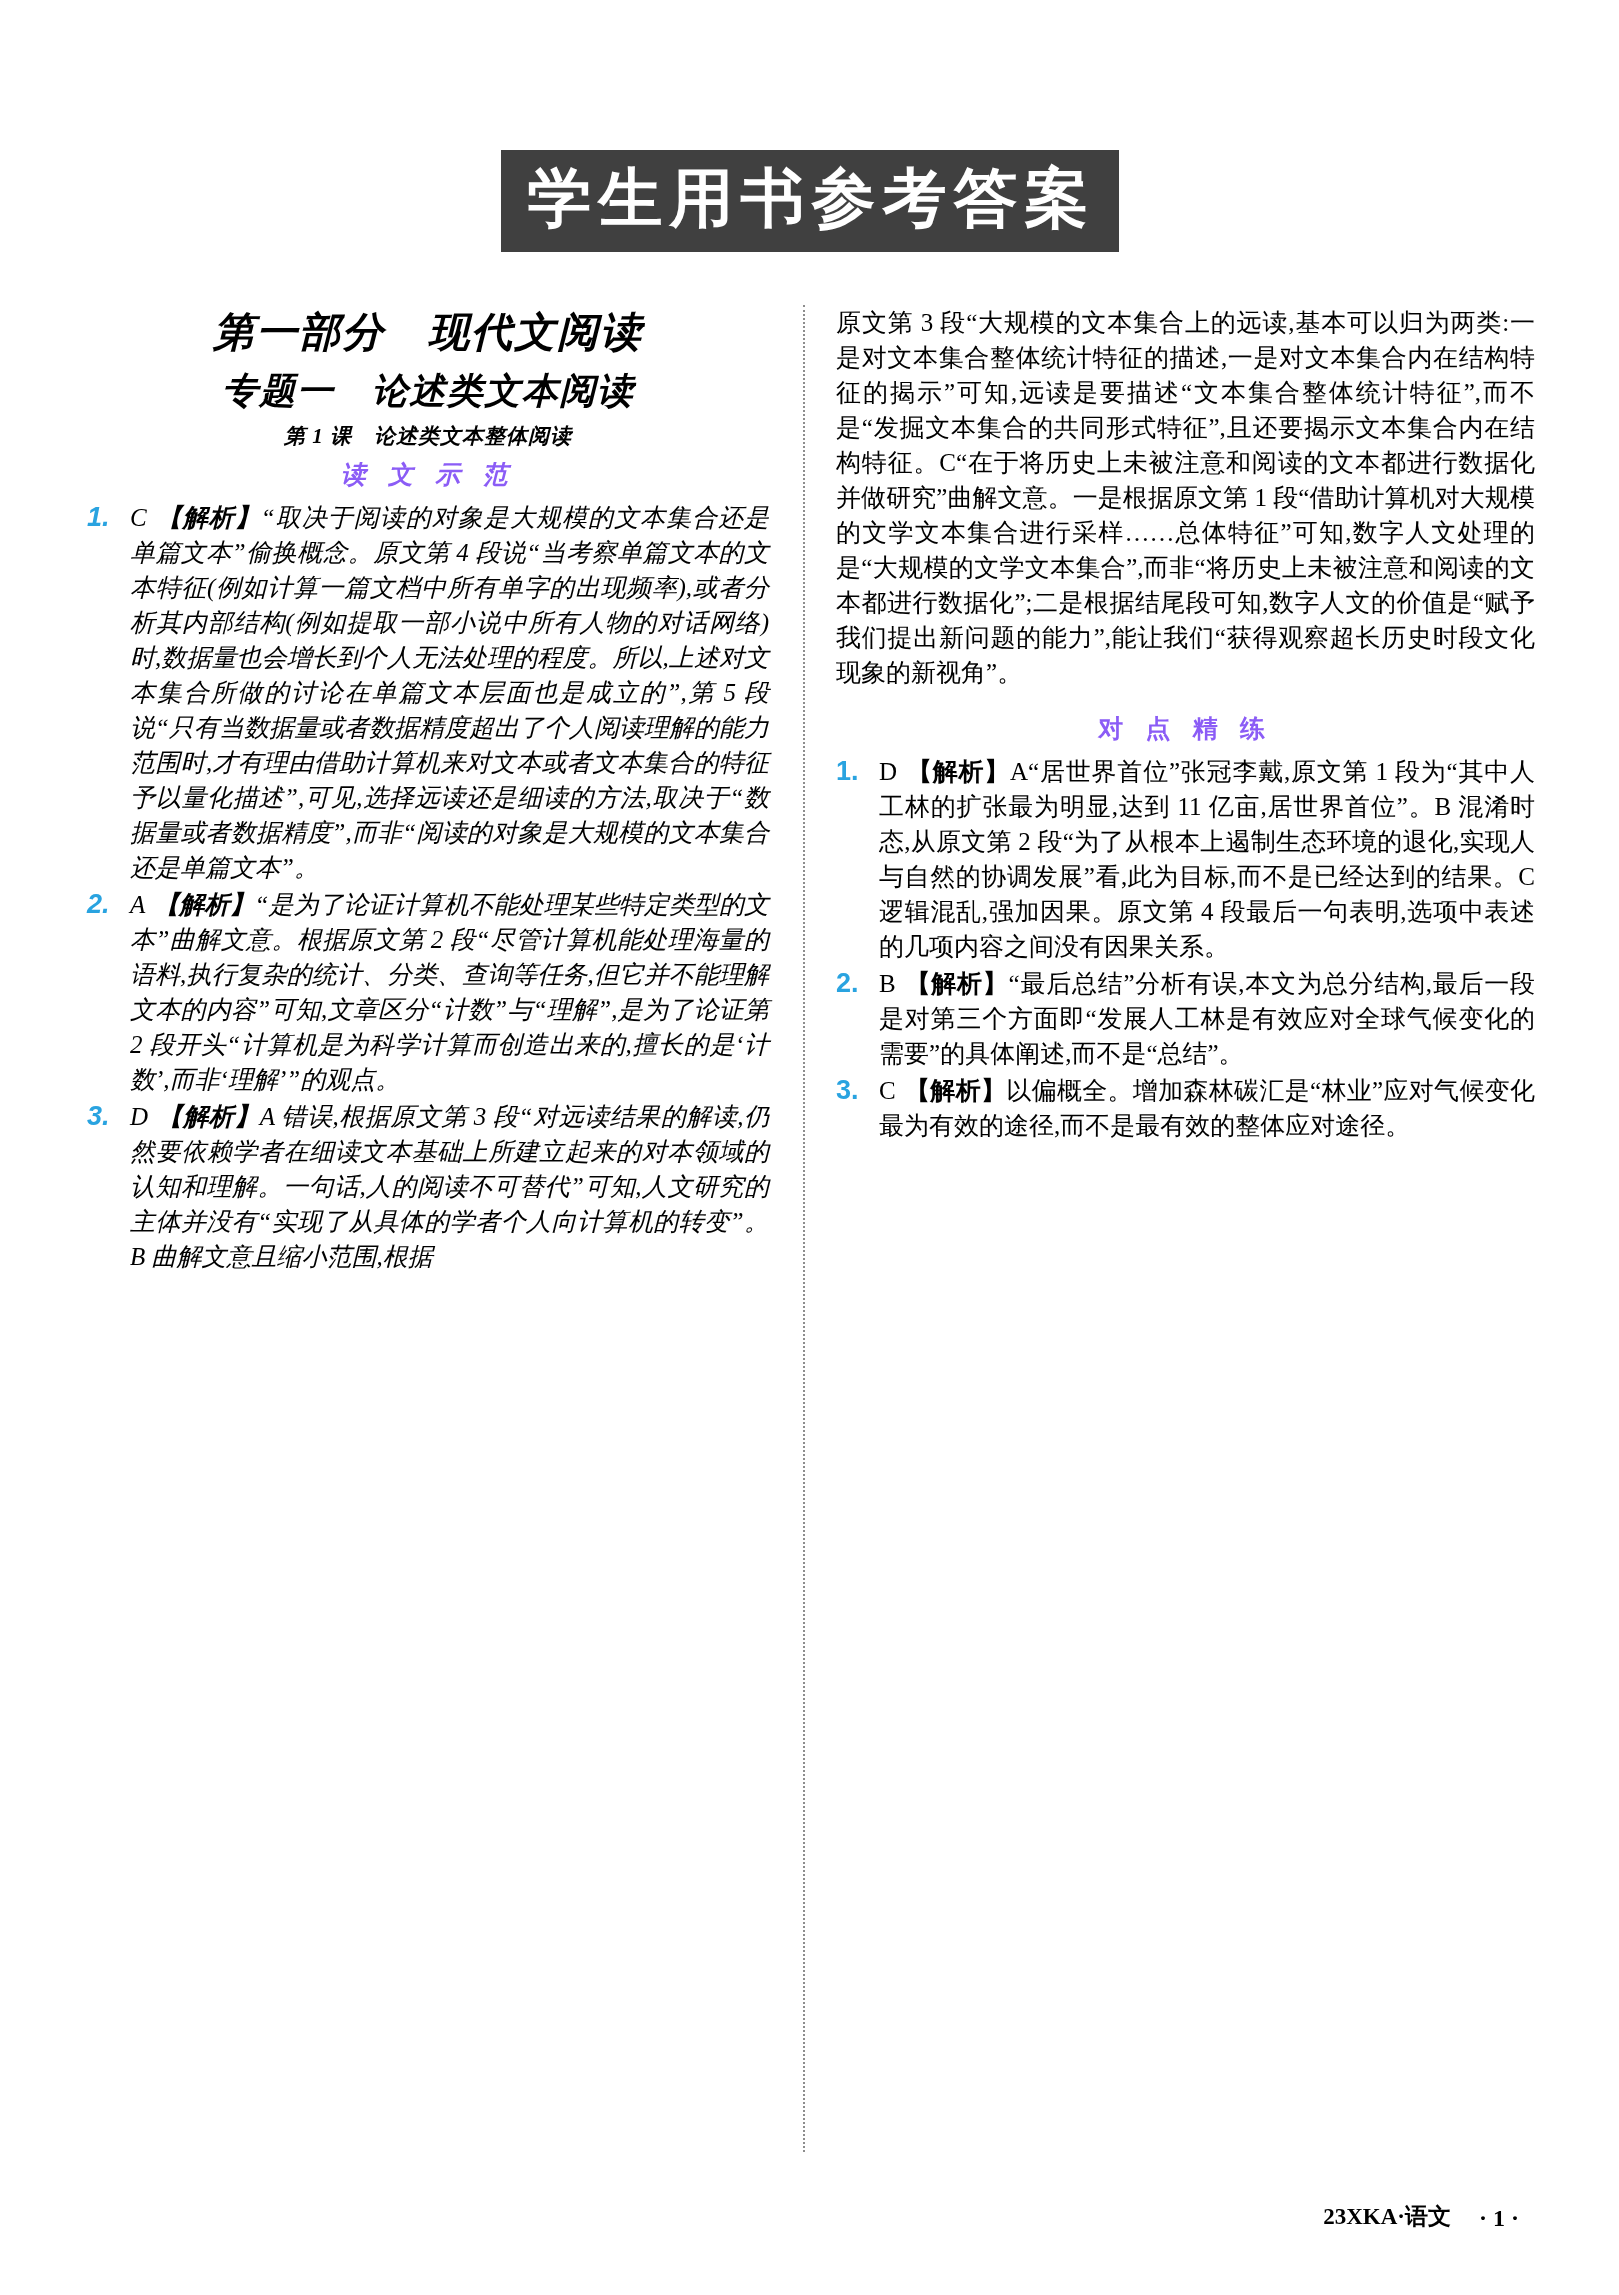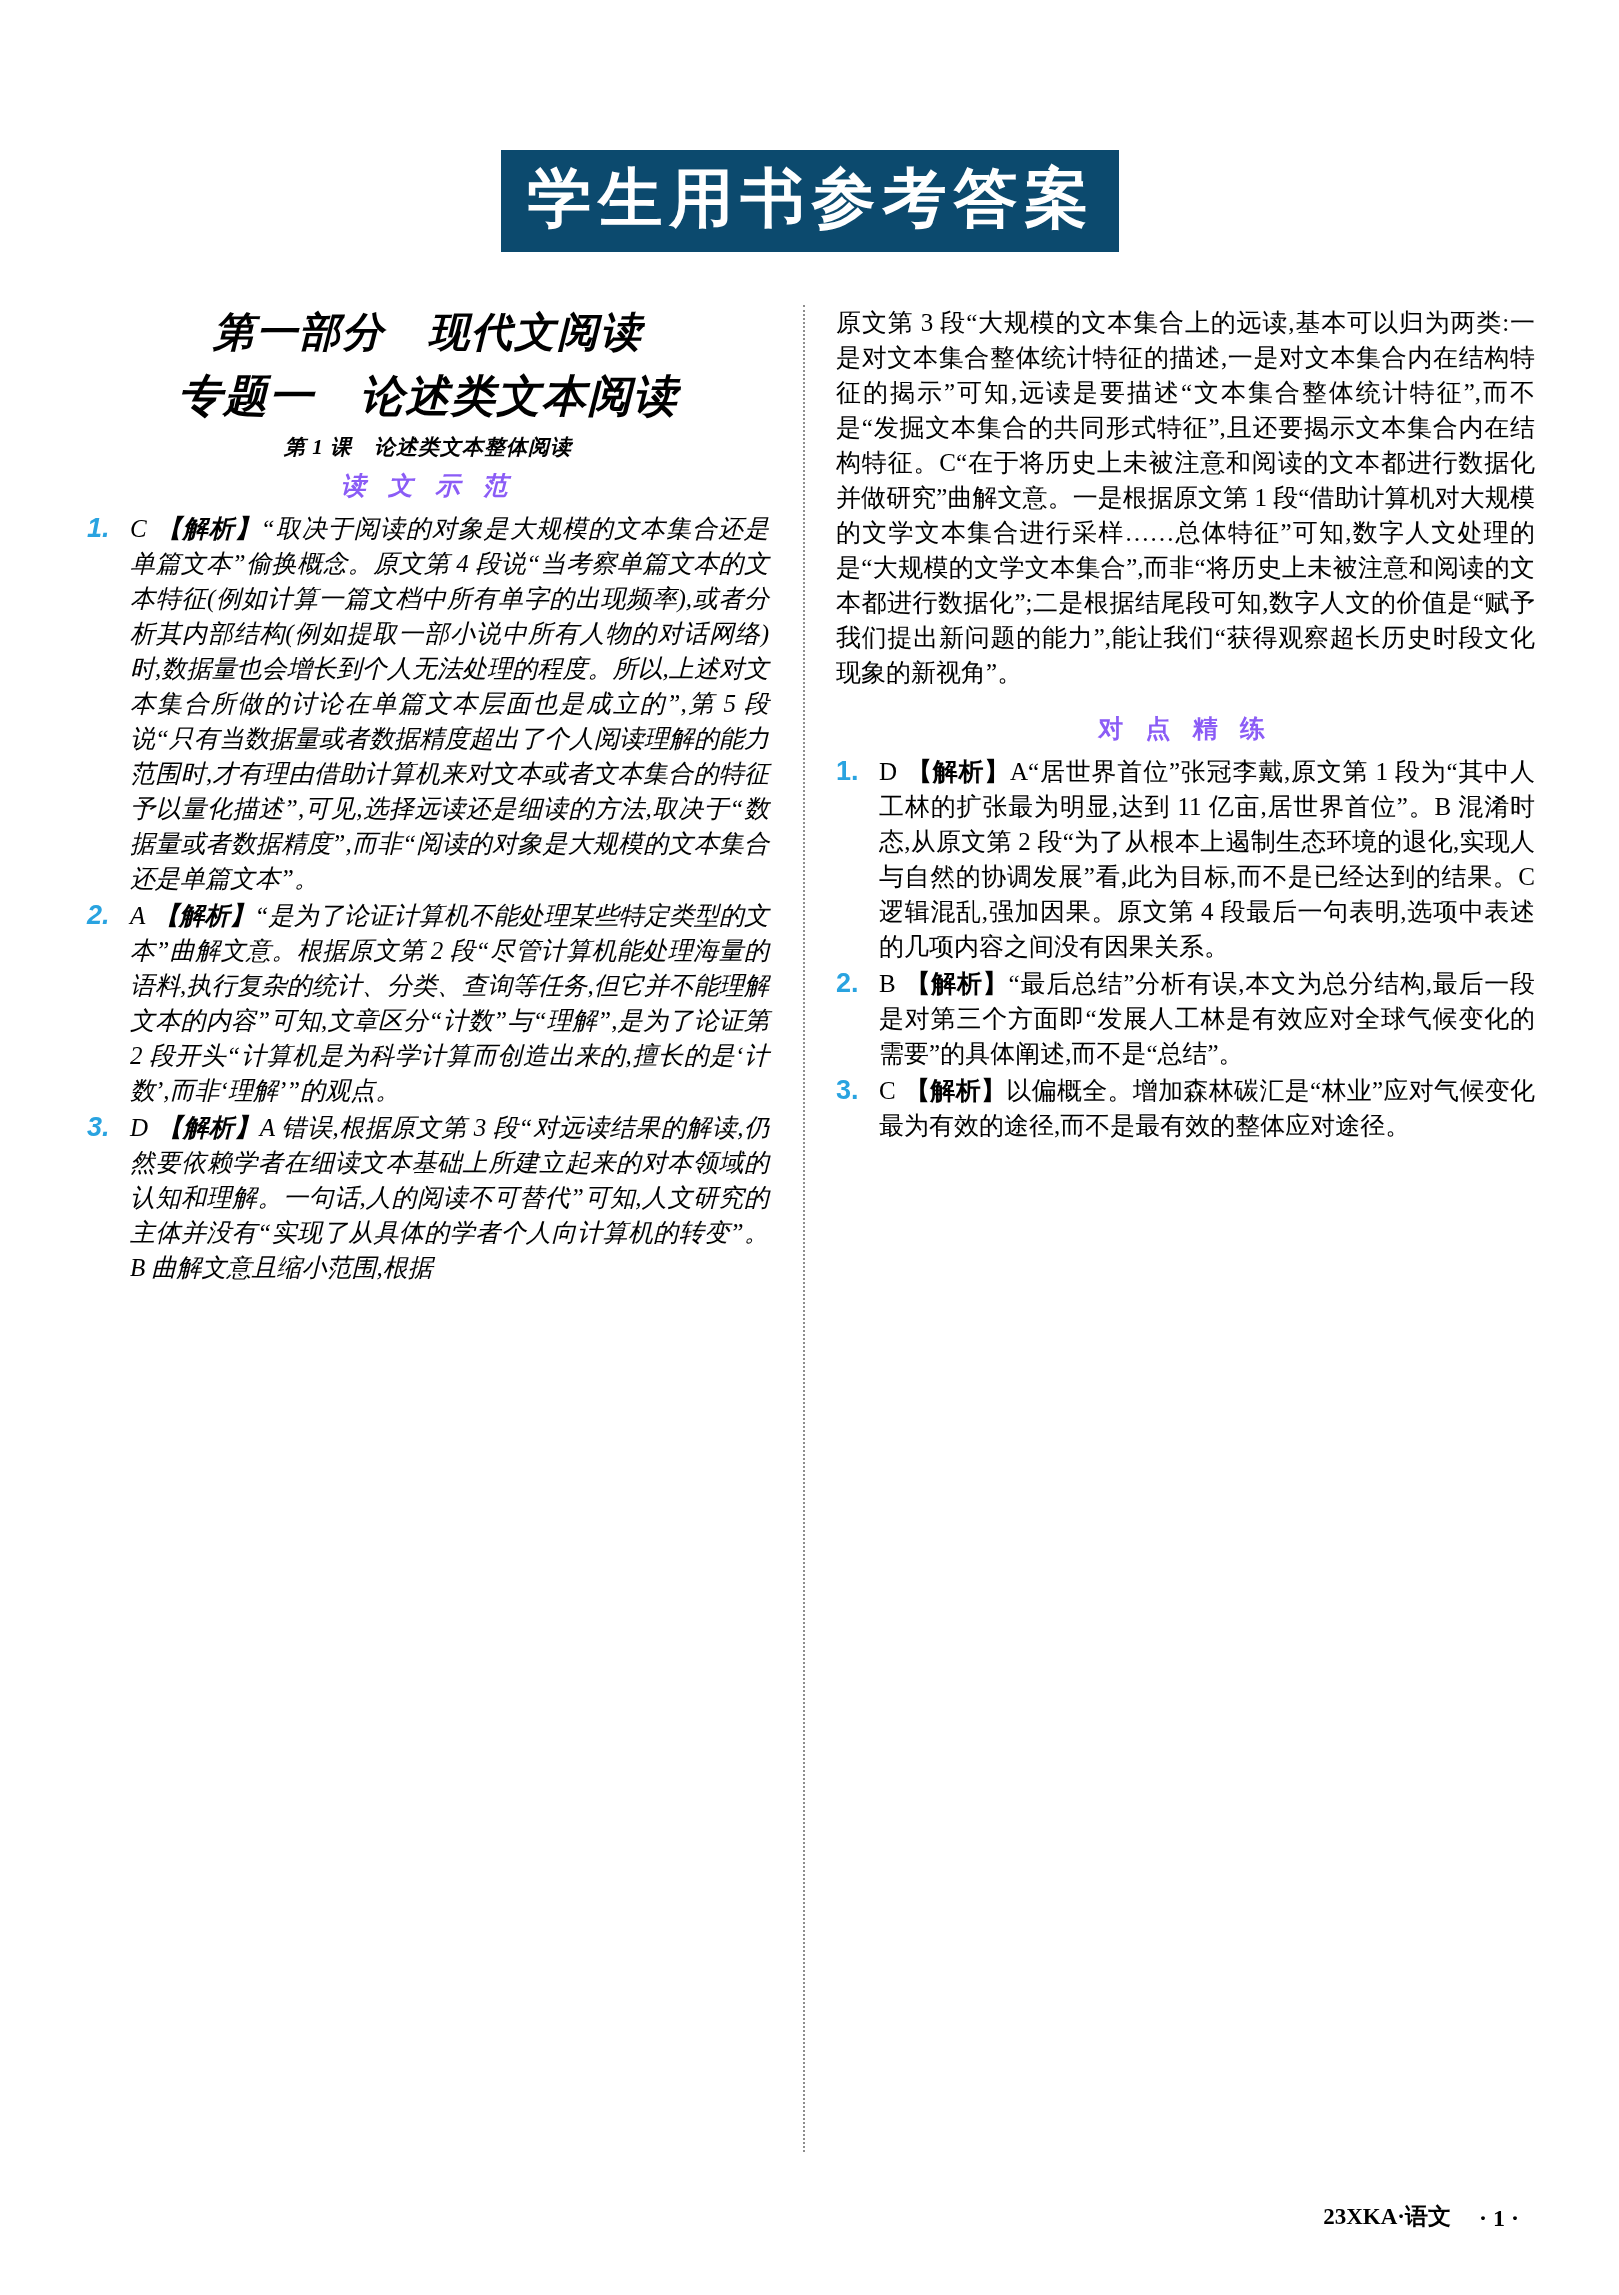"学生用书参考答案" .banner { background: #0c4a6e -> #404040 }
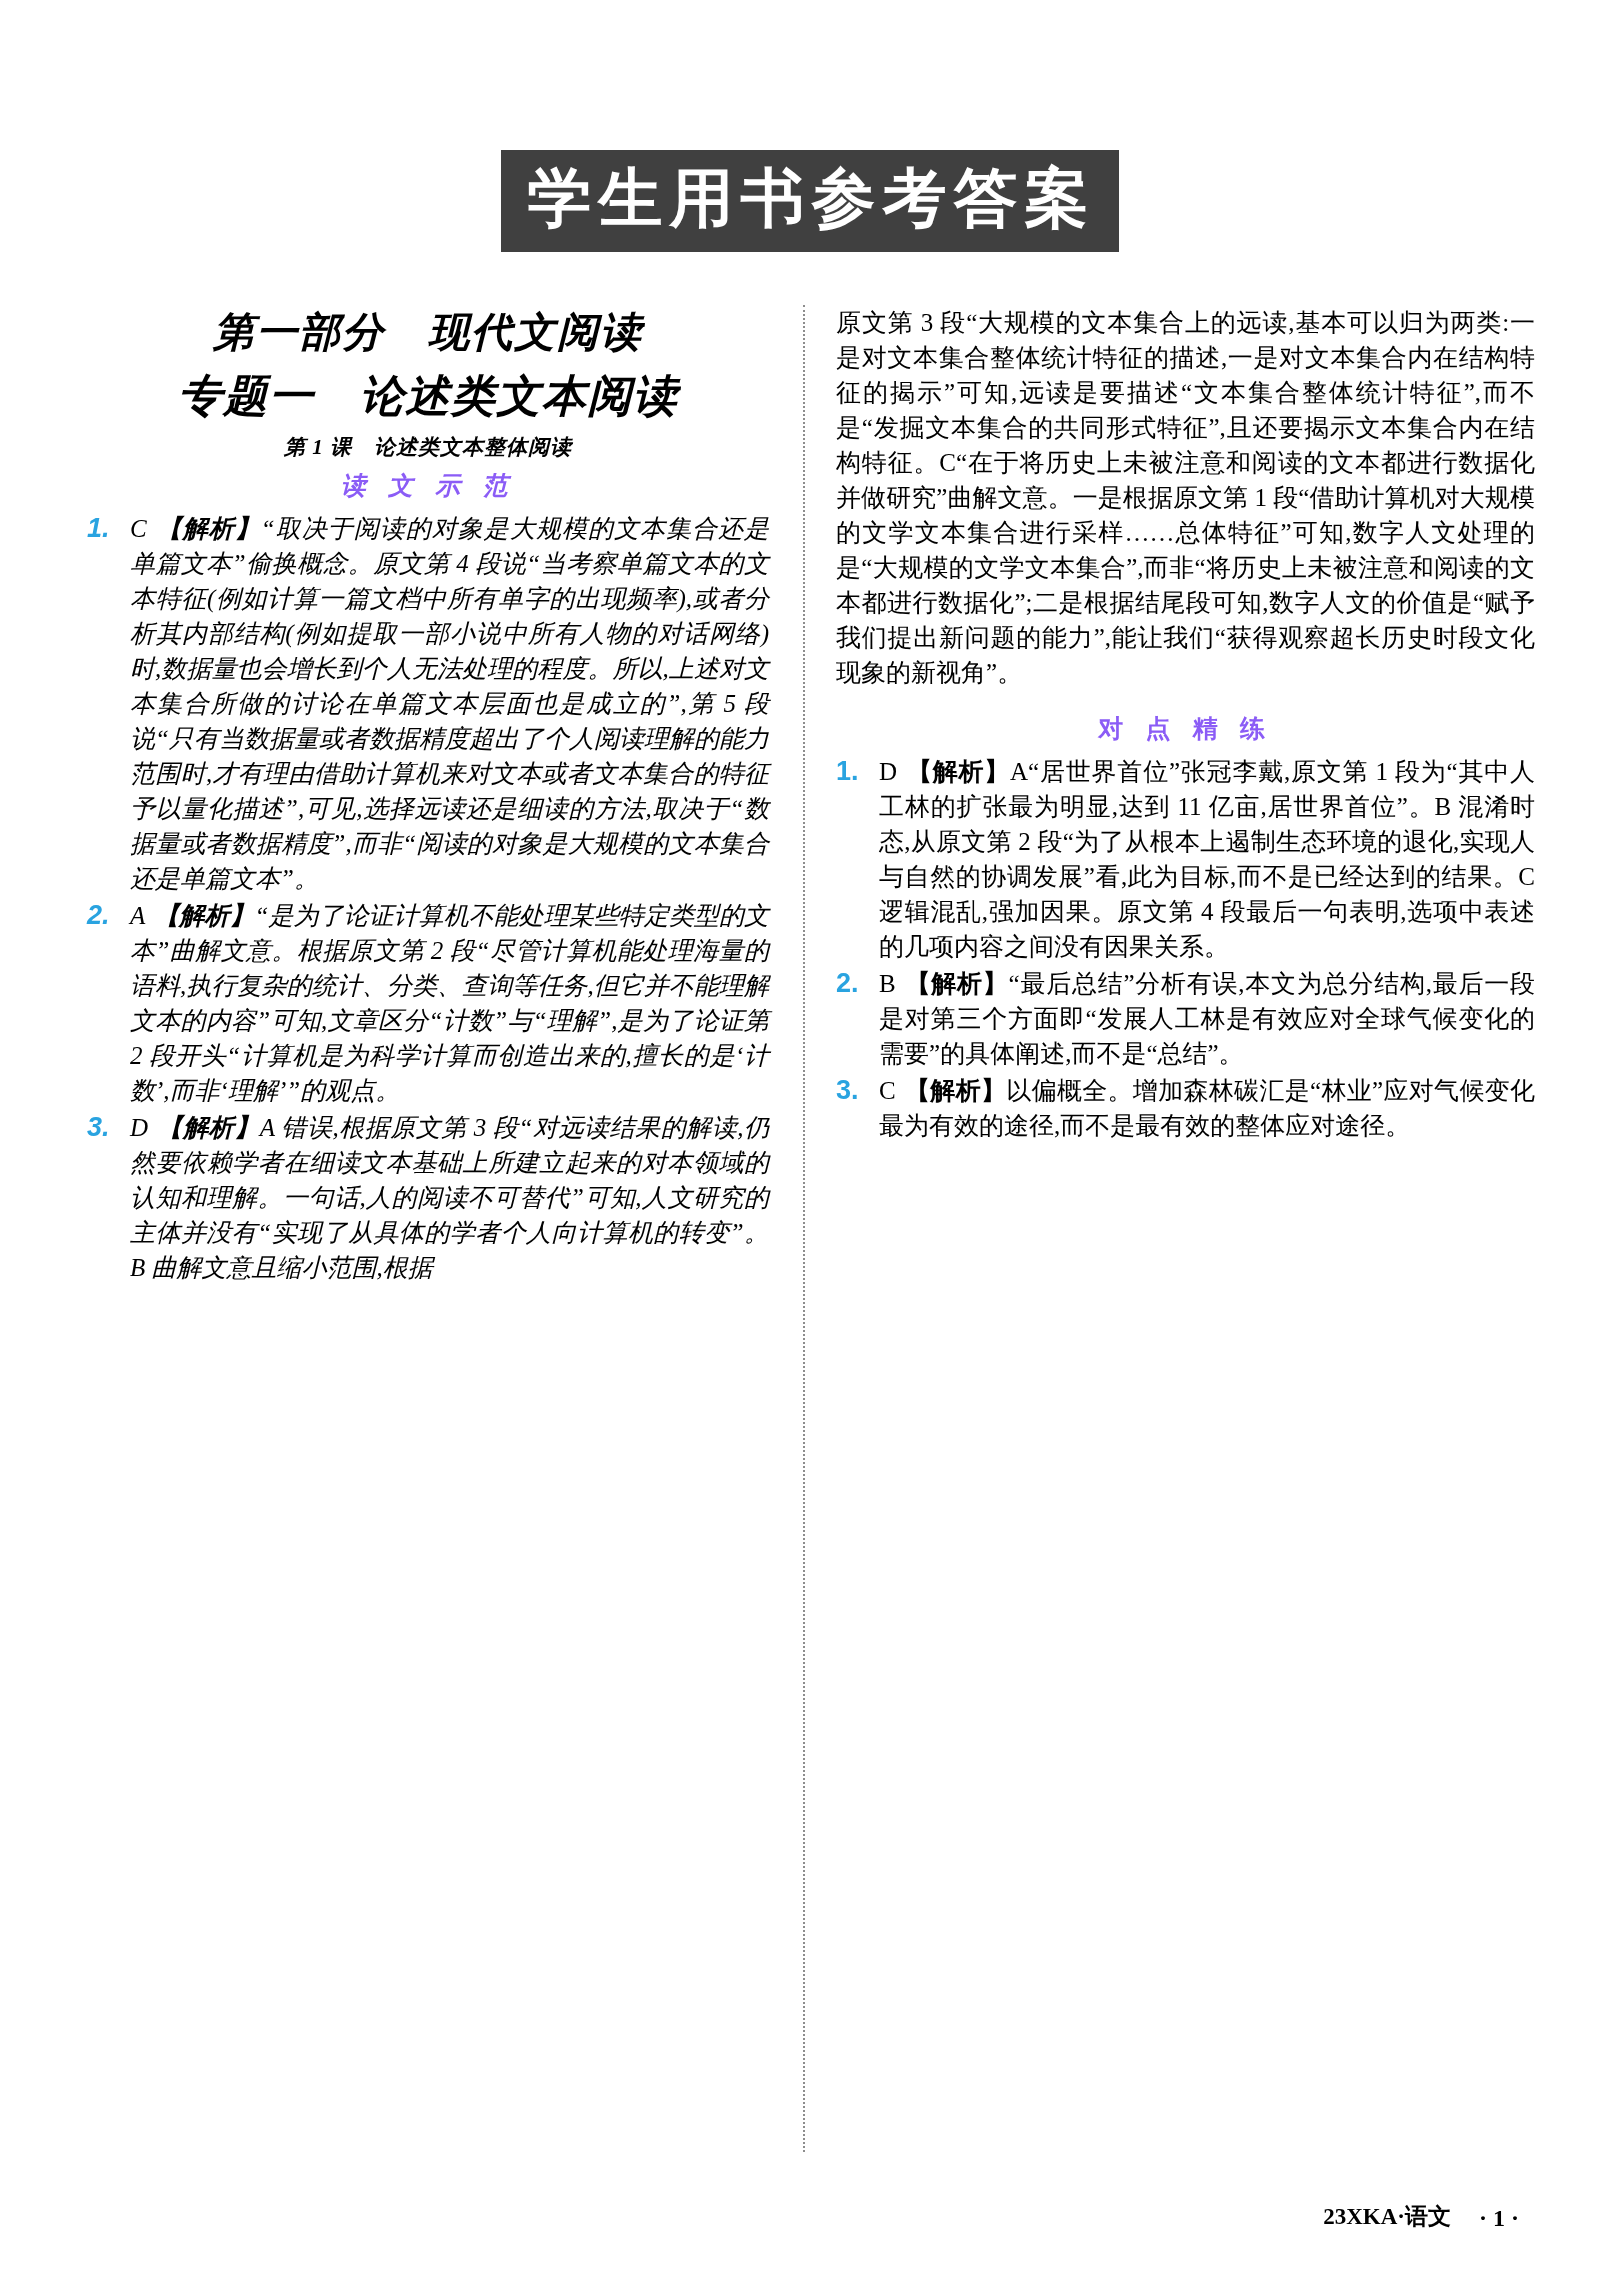"专题一 论述类文本阅读" h2.topic-title { font-size: 44px -> 36px }
